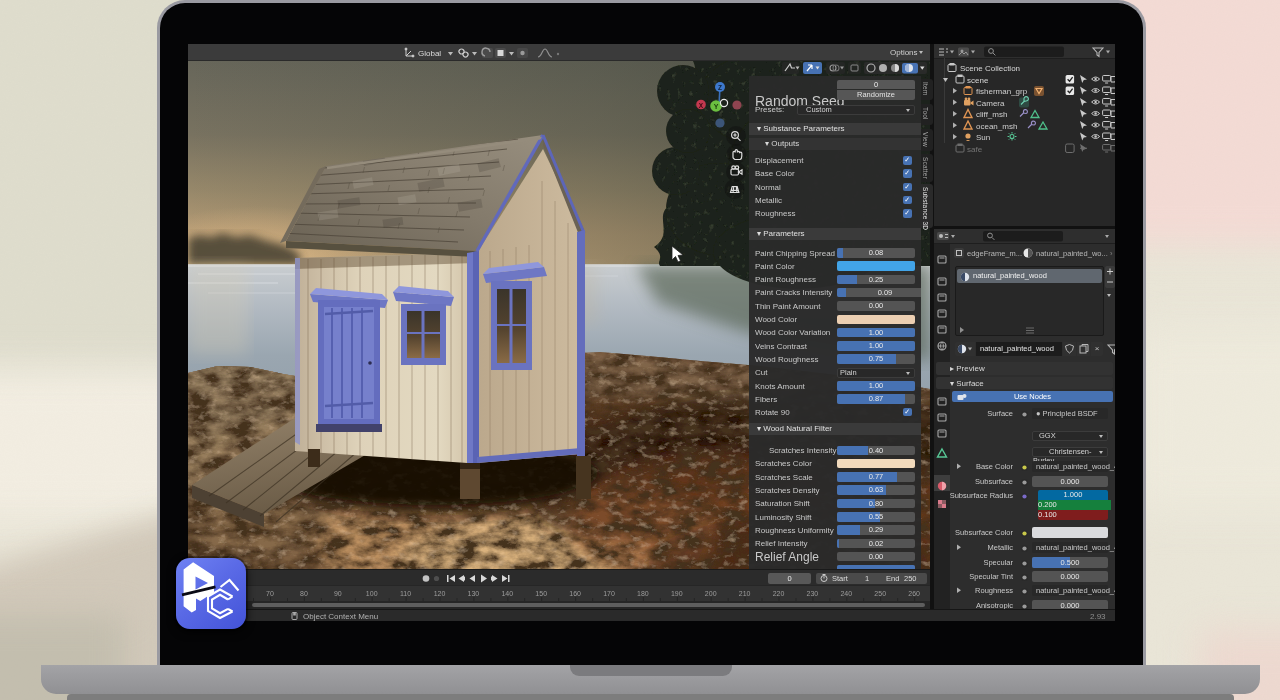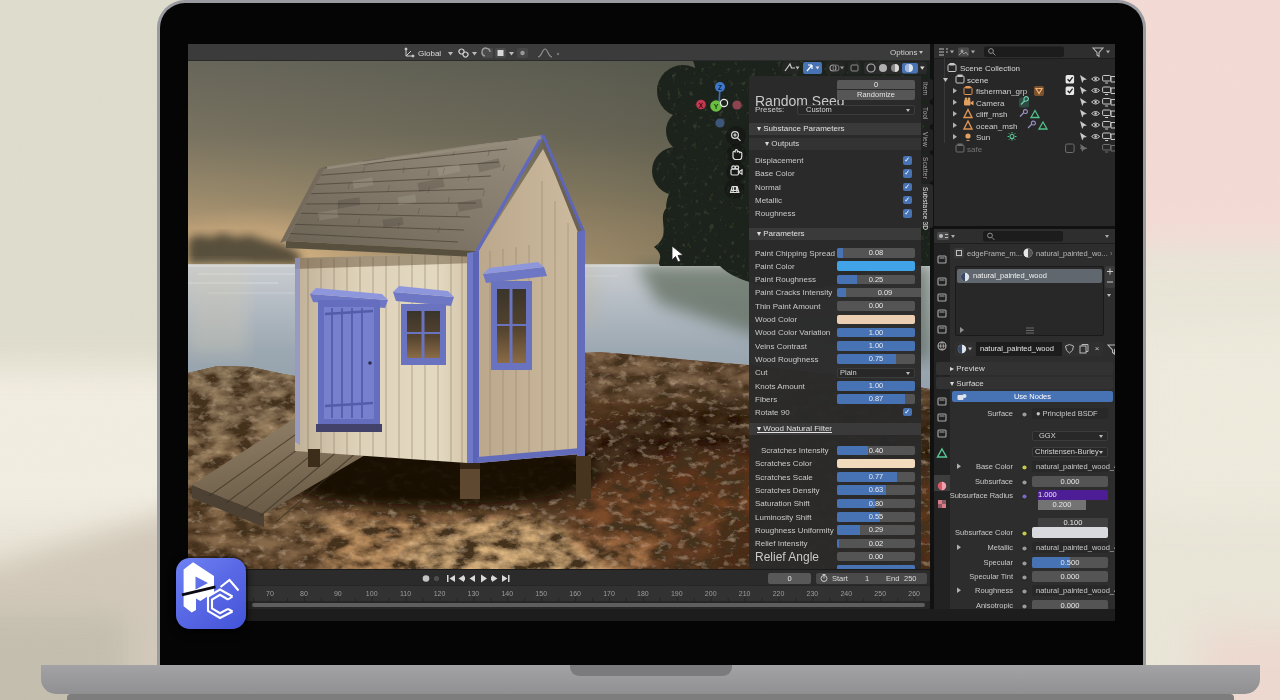"▾ Wood Natural Filter" span.abs { text-decoration: underline -> none }
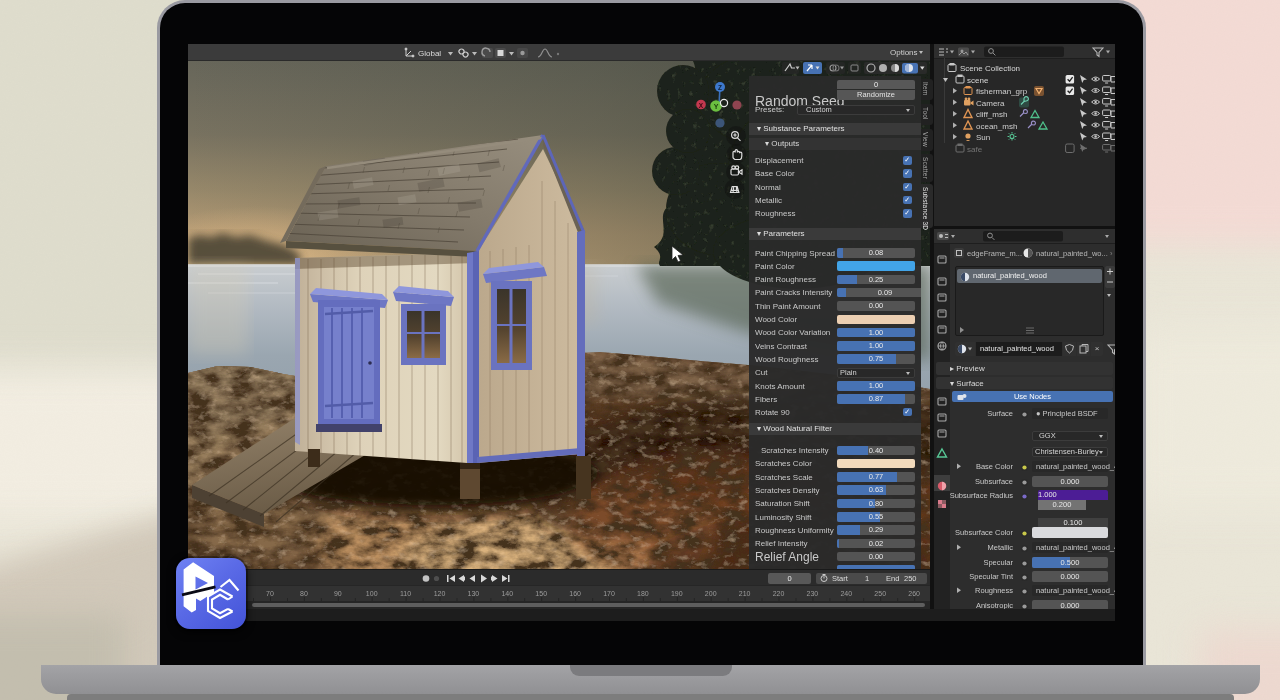"Scratches Intensity" div.lbl { left: 12px -> 20px }
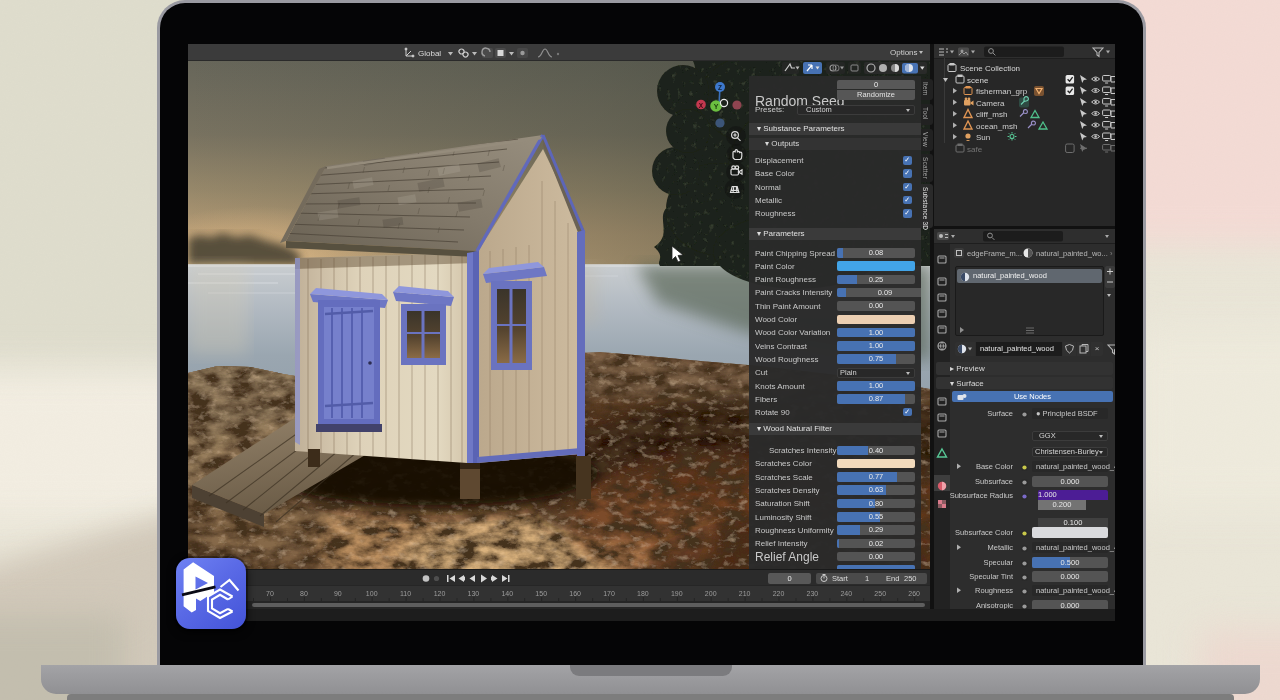"Christensen-Burley" span { margin-left: 2px -> 16px }
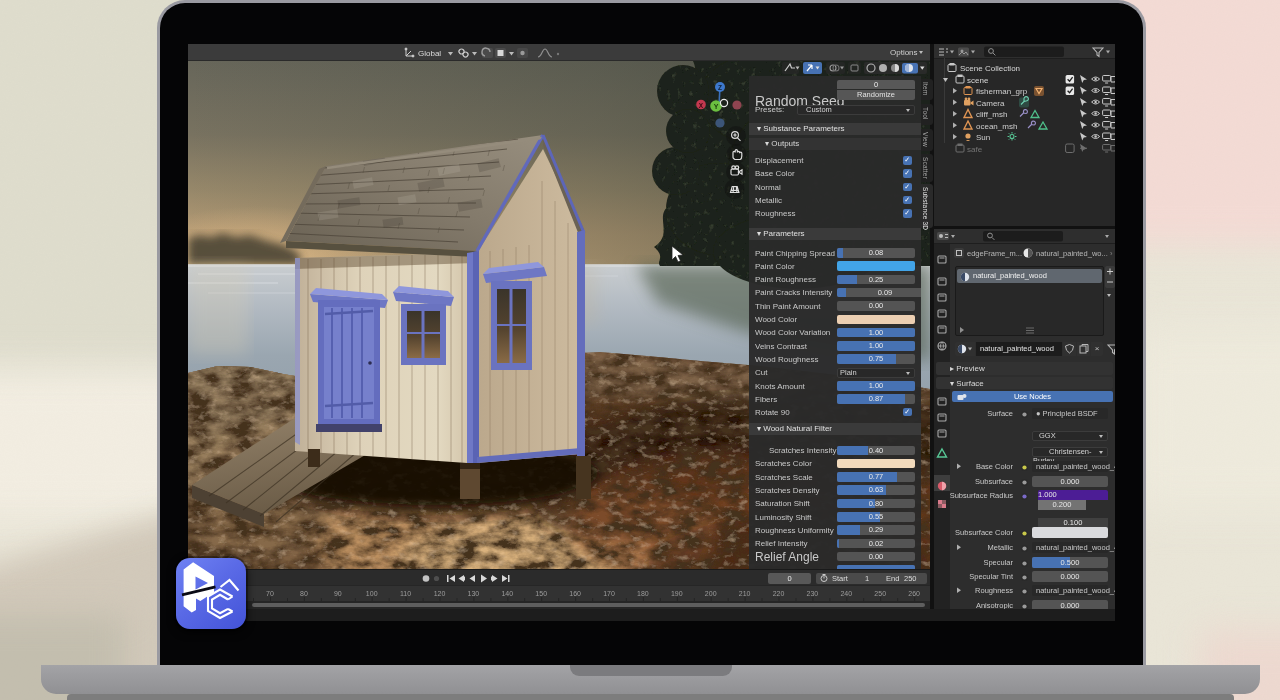"1.000" div.abs { background: #4c1d95 -> #0369a1; text-align: none -> center }
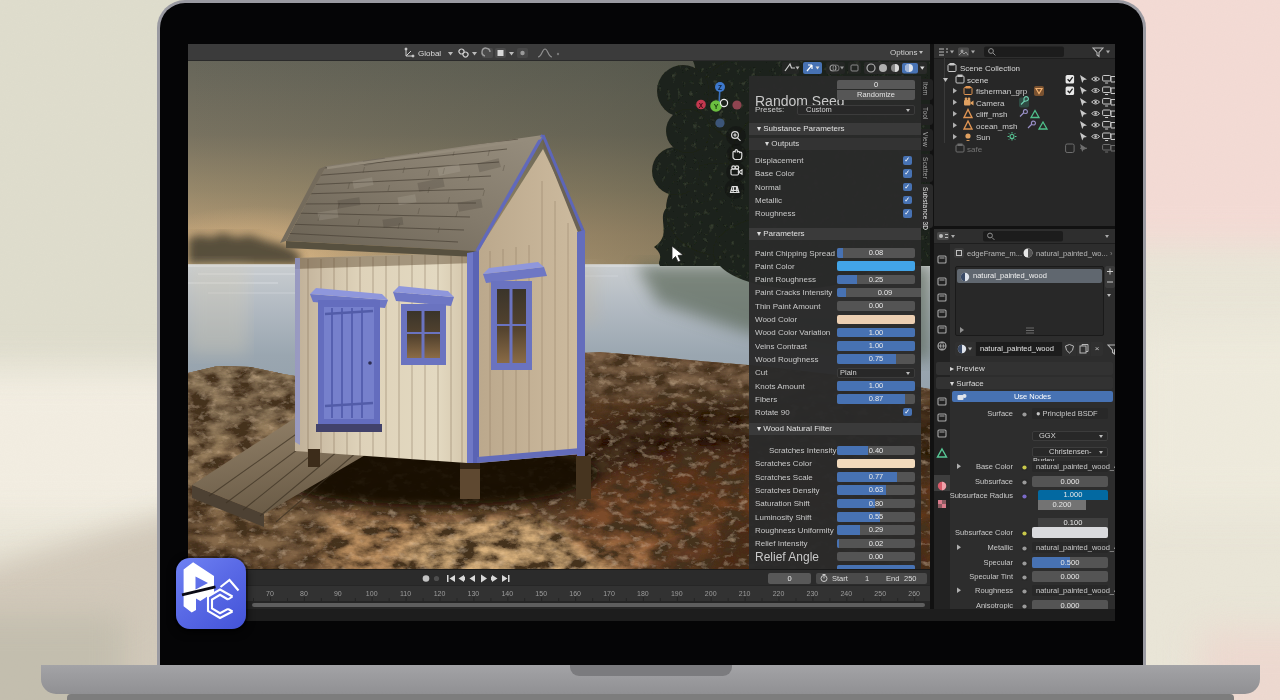"0.200" div.abs { background: #737373 -> #15803d; text-align: center -> none; width: 48px -> 73px }
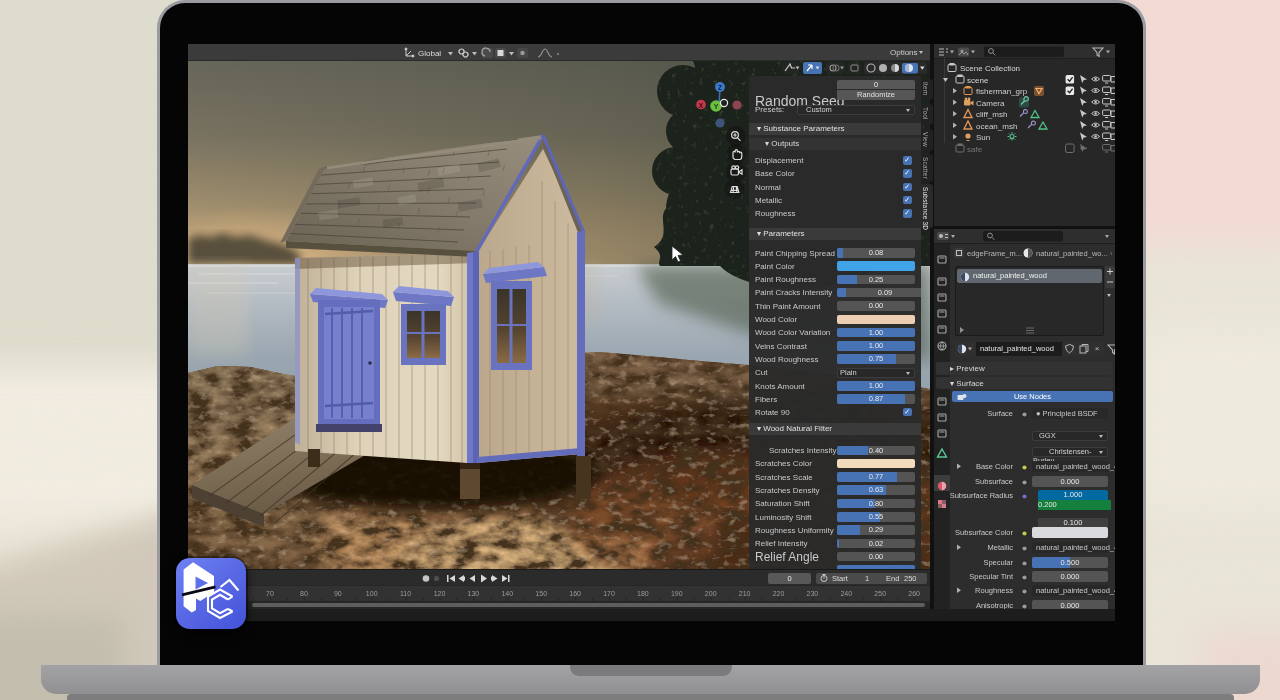"0.100" div.abs { background: #404040 -> #7f1d1d; margin-top: 8px -> none; text-align: center -> left }
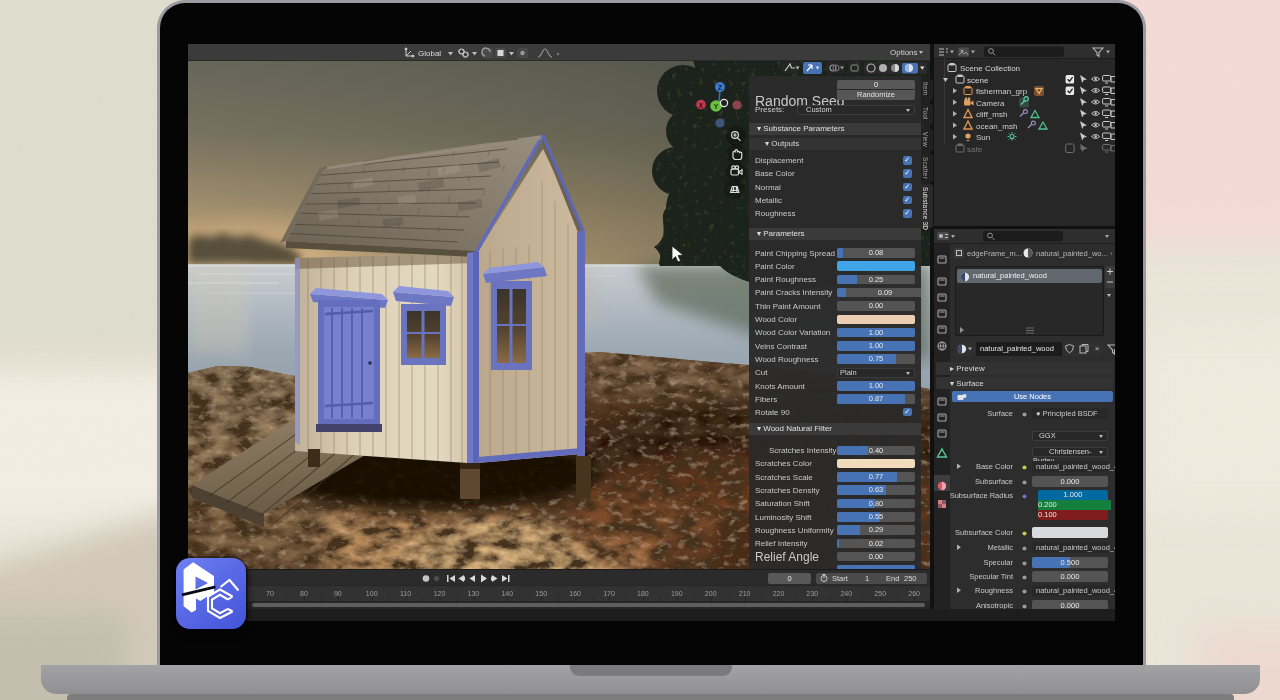"Object Context Menu" div.abs { html: none -> <div> <svg> <rect></rect> <rect></rect> </svg> <div>Object Context Menu</div> <div>2.93</div> </div> }
